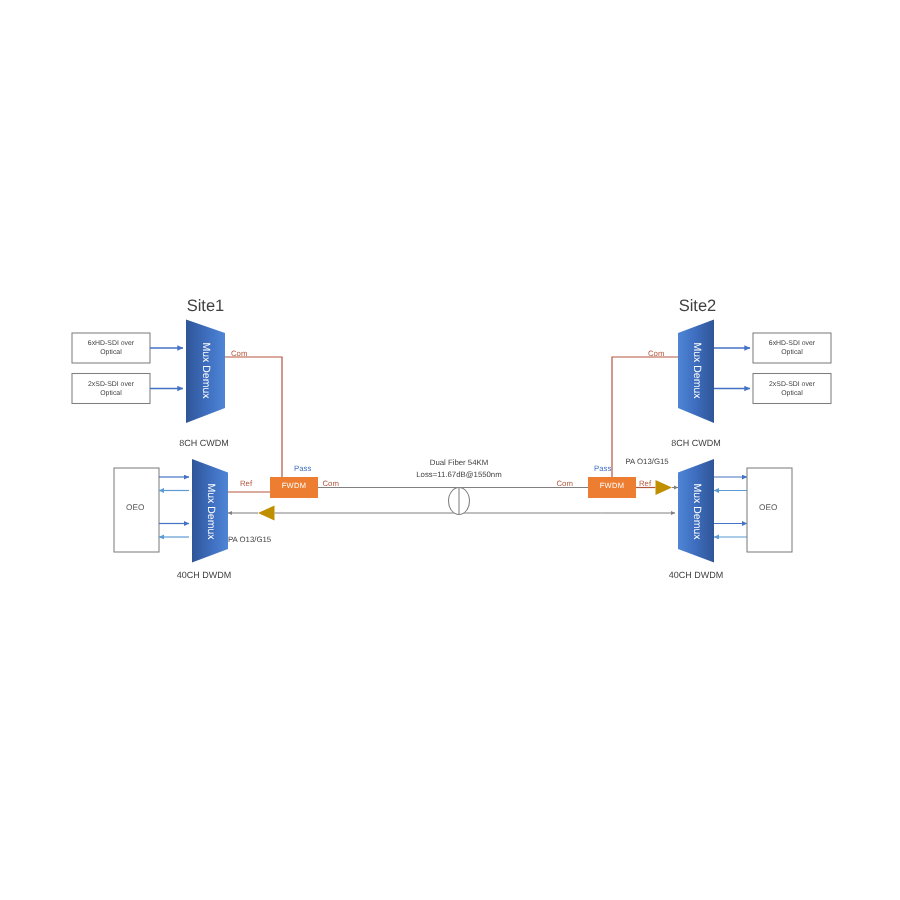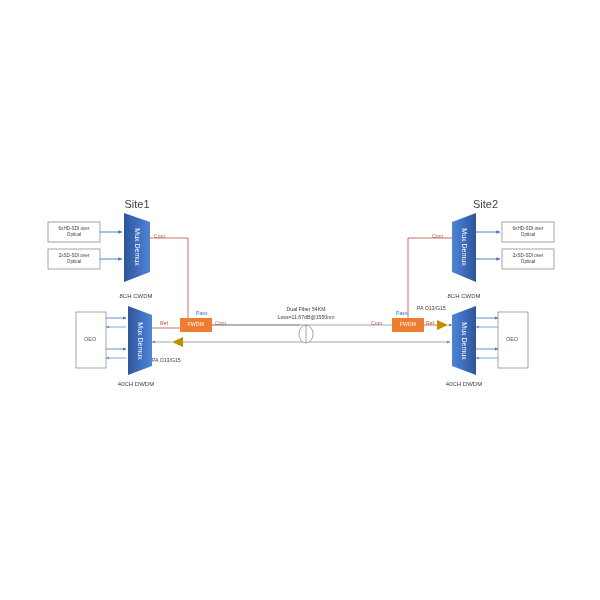"Site2" div.lbl { text-align: right -> none }
